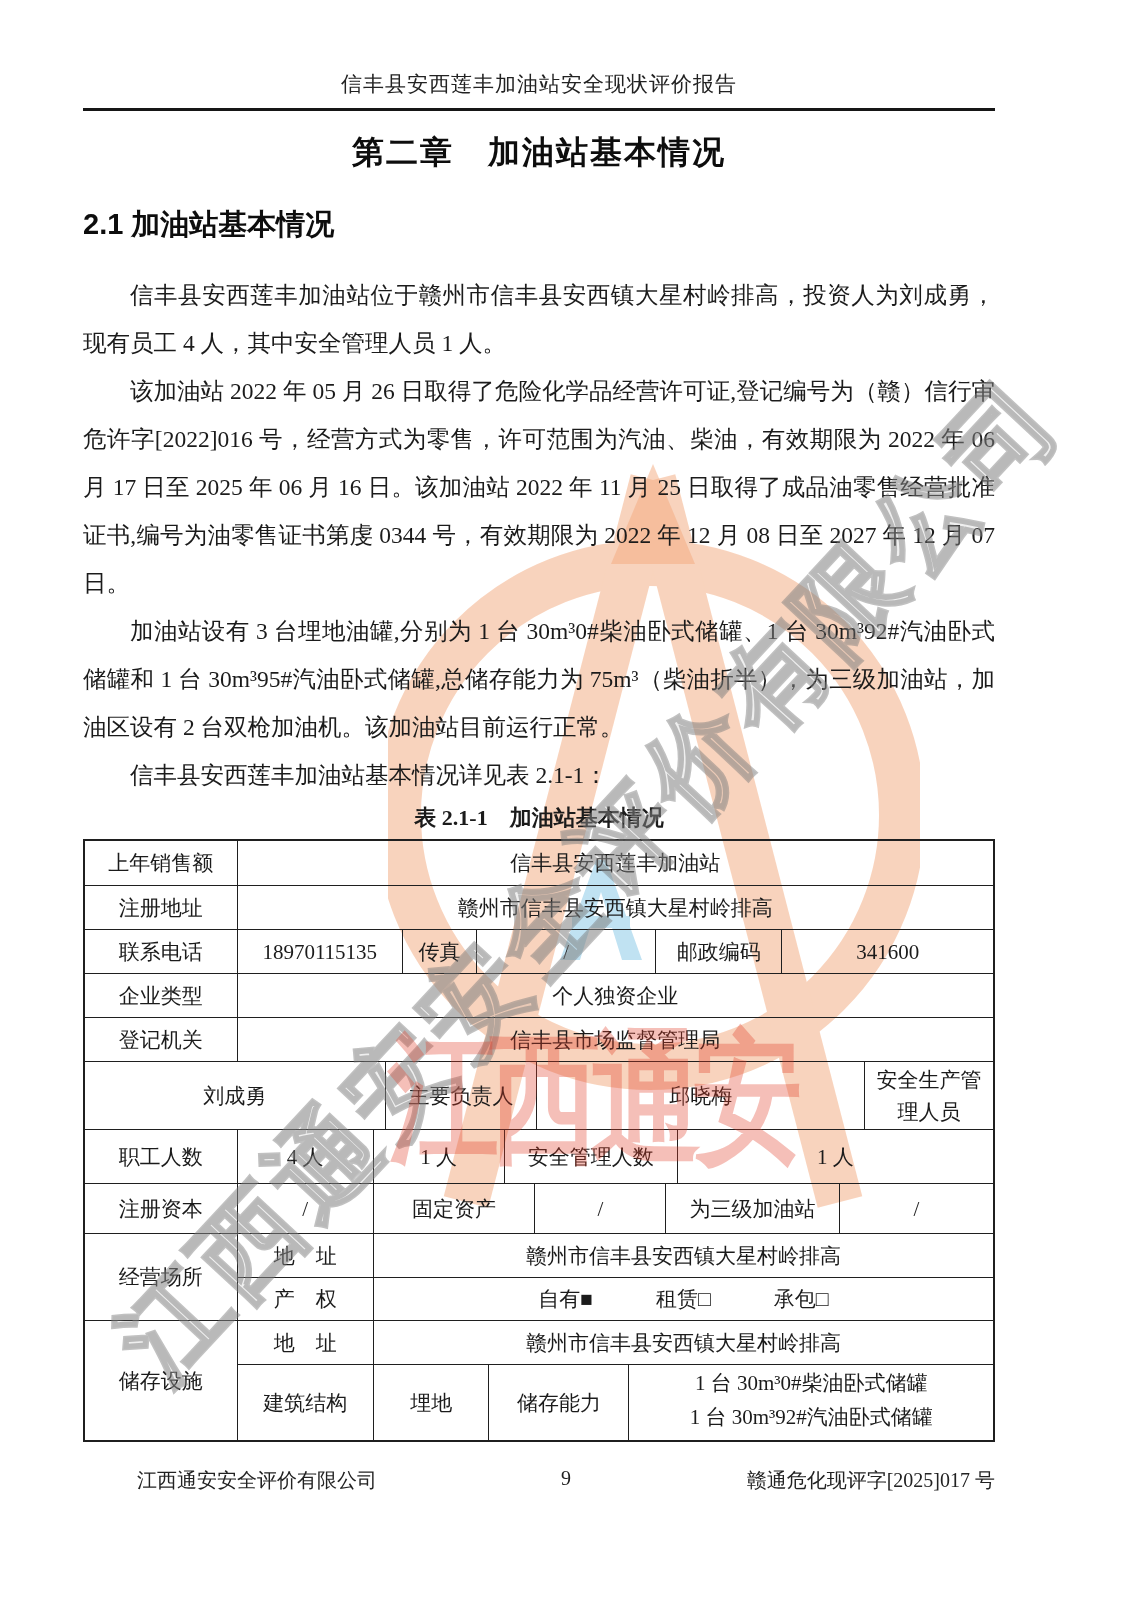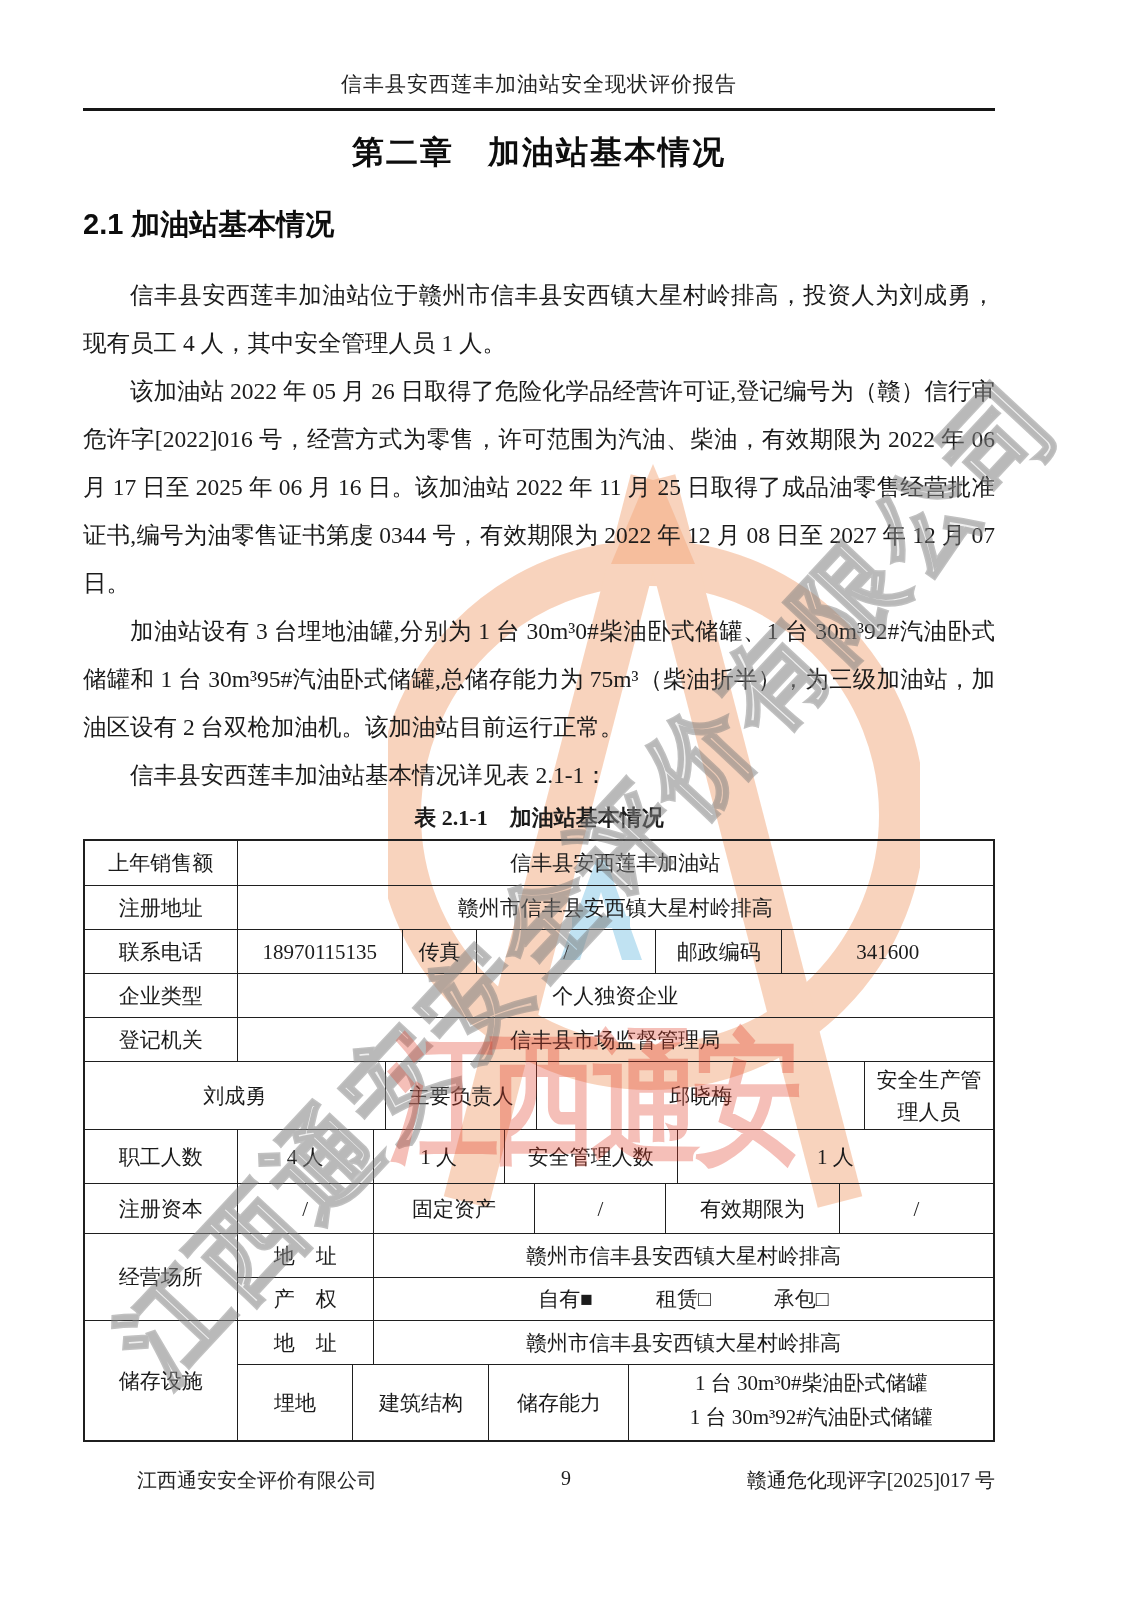"有效期限为" div.cell { text: 有效期限为 -> 为三级加油站 }
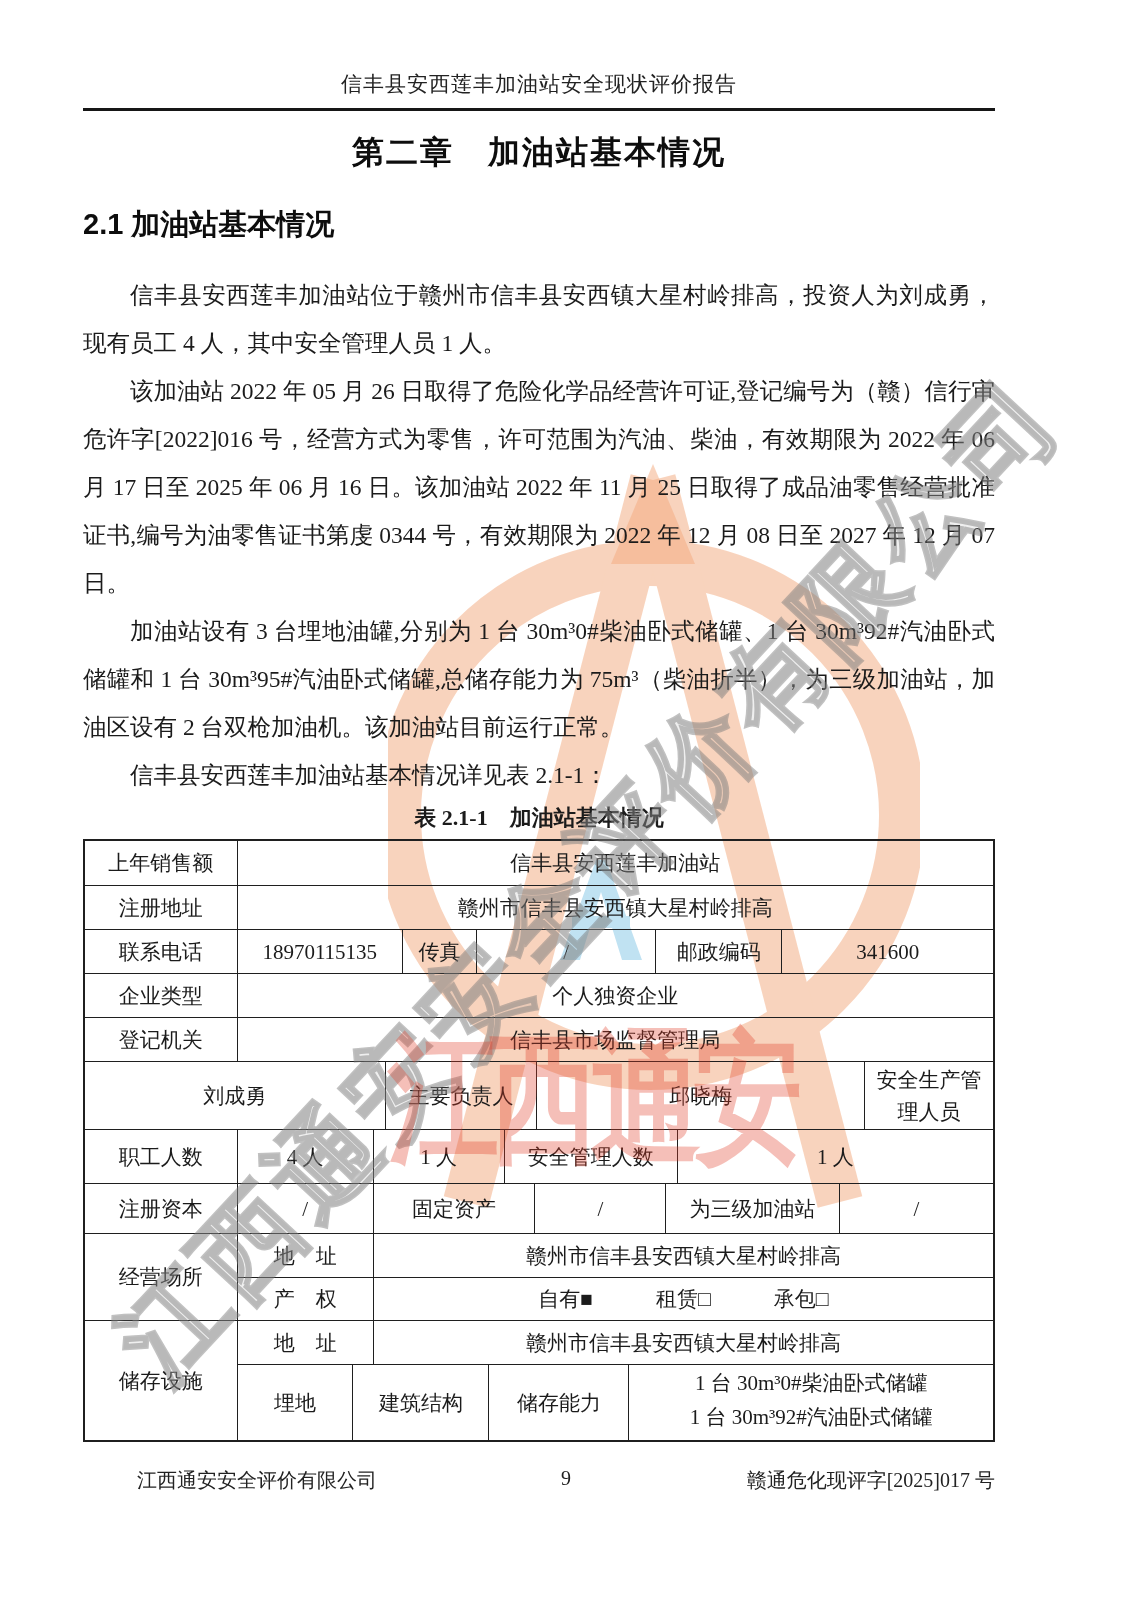"埋地" div.cell { order: before "建筑结构" -> after "建筑结构" }
